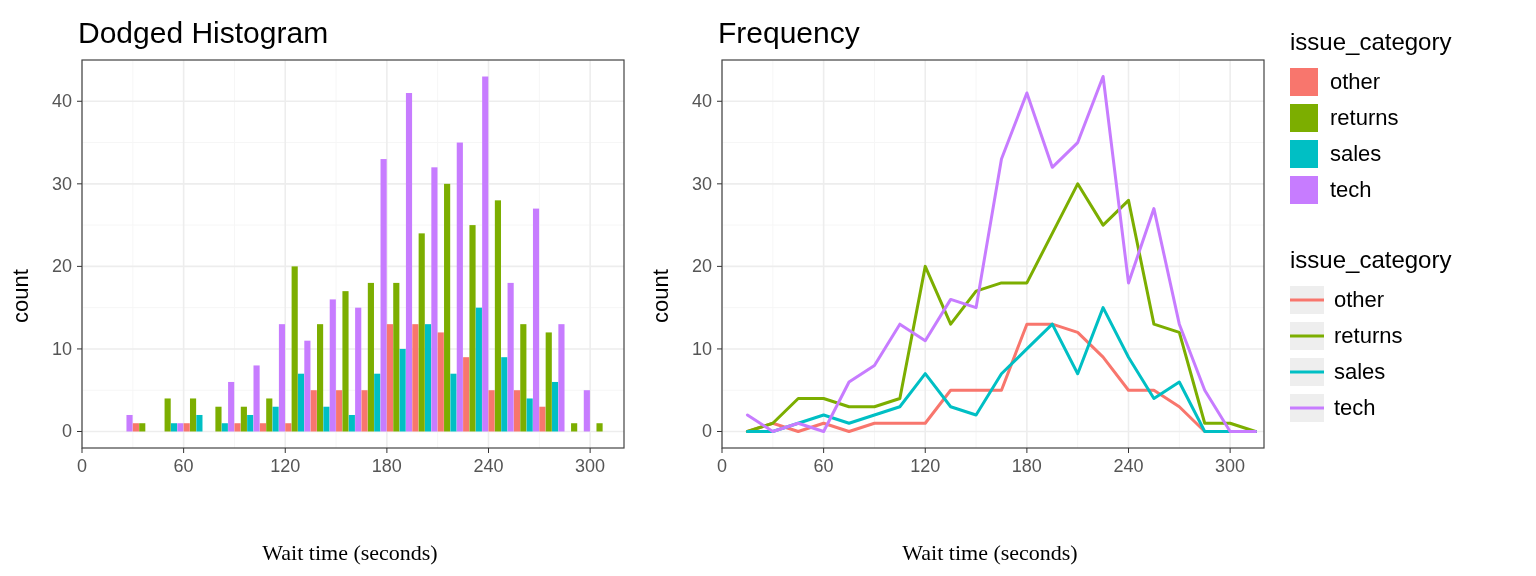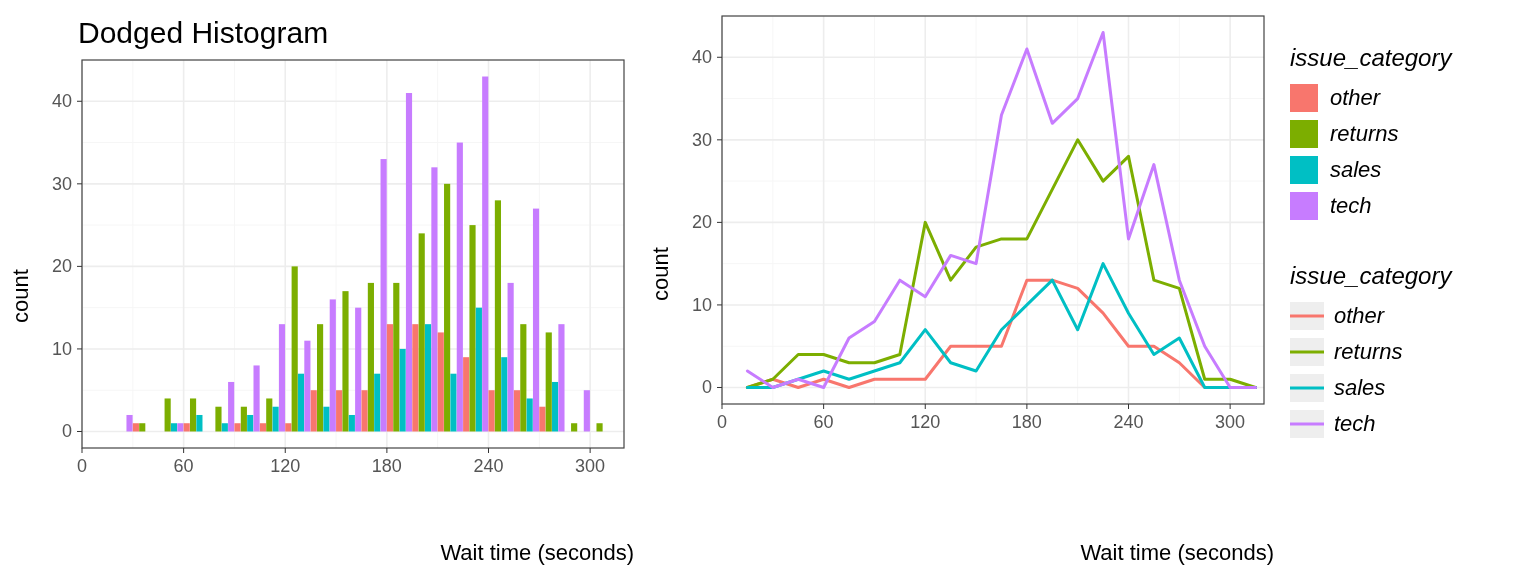"Frequency" div.panel-title { html: none -> <div>Frequency</div> }
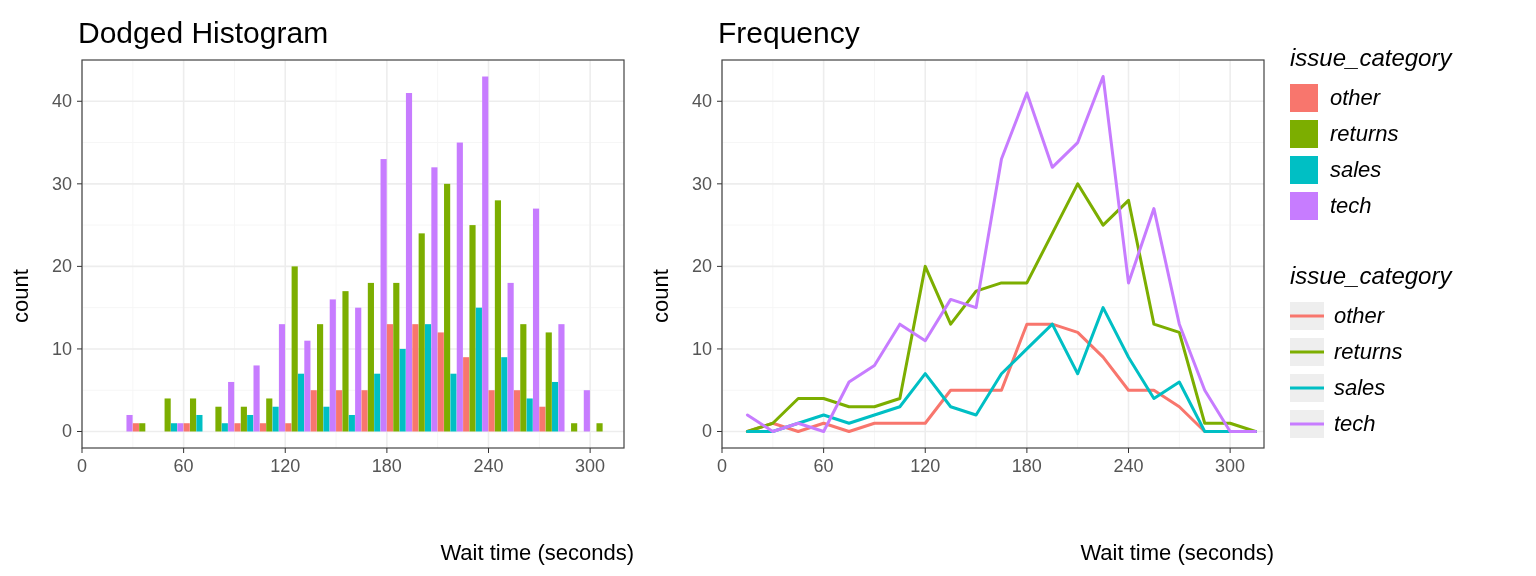"issue_category" .legend-col { font-style: italic -> none; padding: 44px 10px 10px 10px -> 28px 10px 10px 10px }
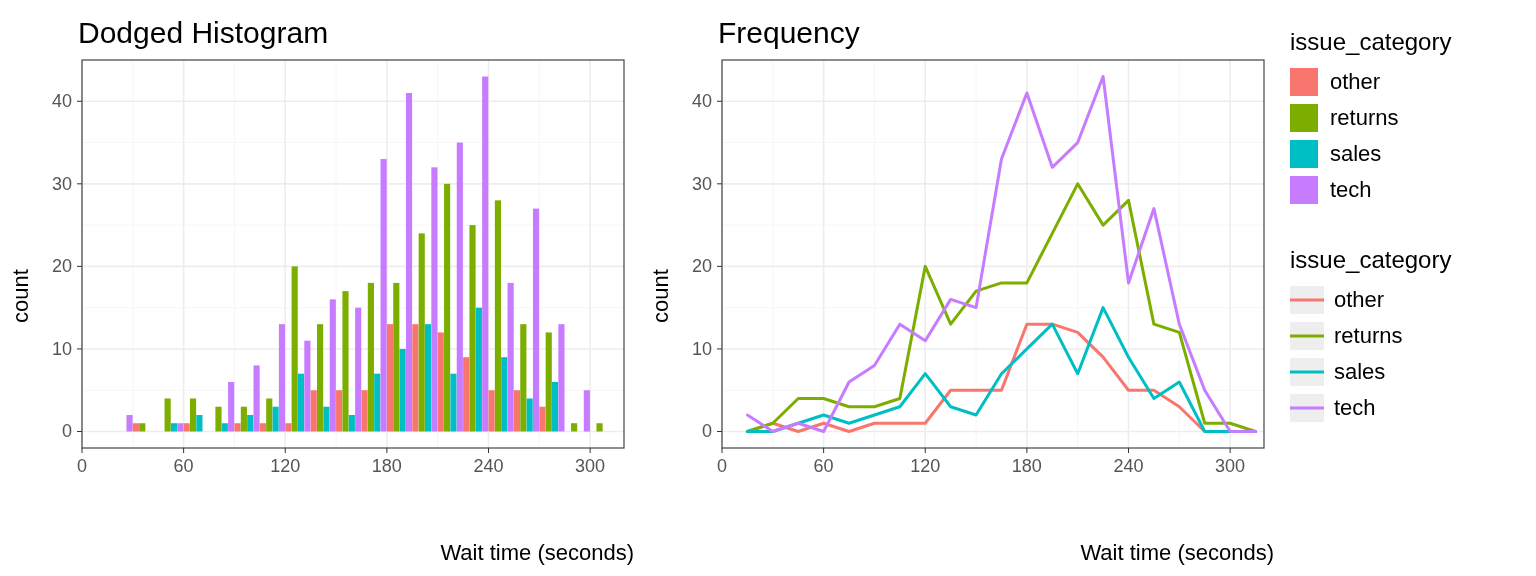"Wait time (seconds)" .x-axis-label { font-family: none -> Liberation Serif, serif; text-align: right -> center }
